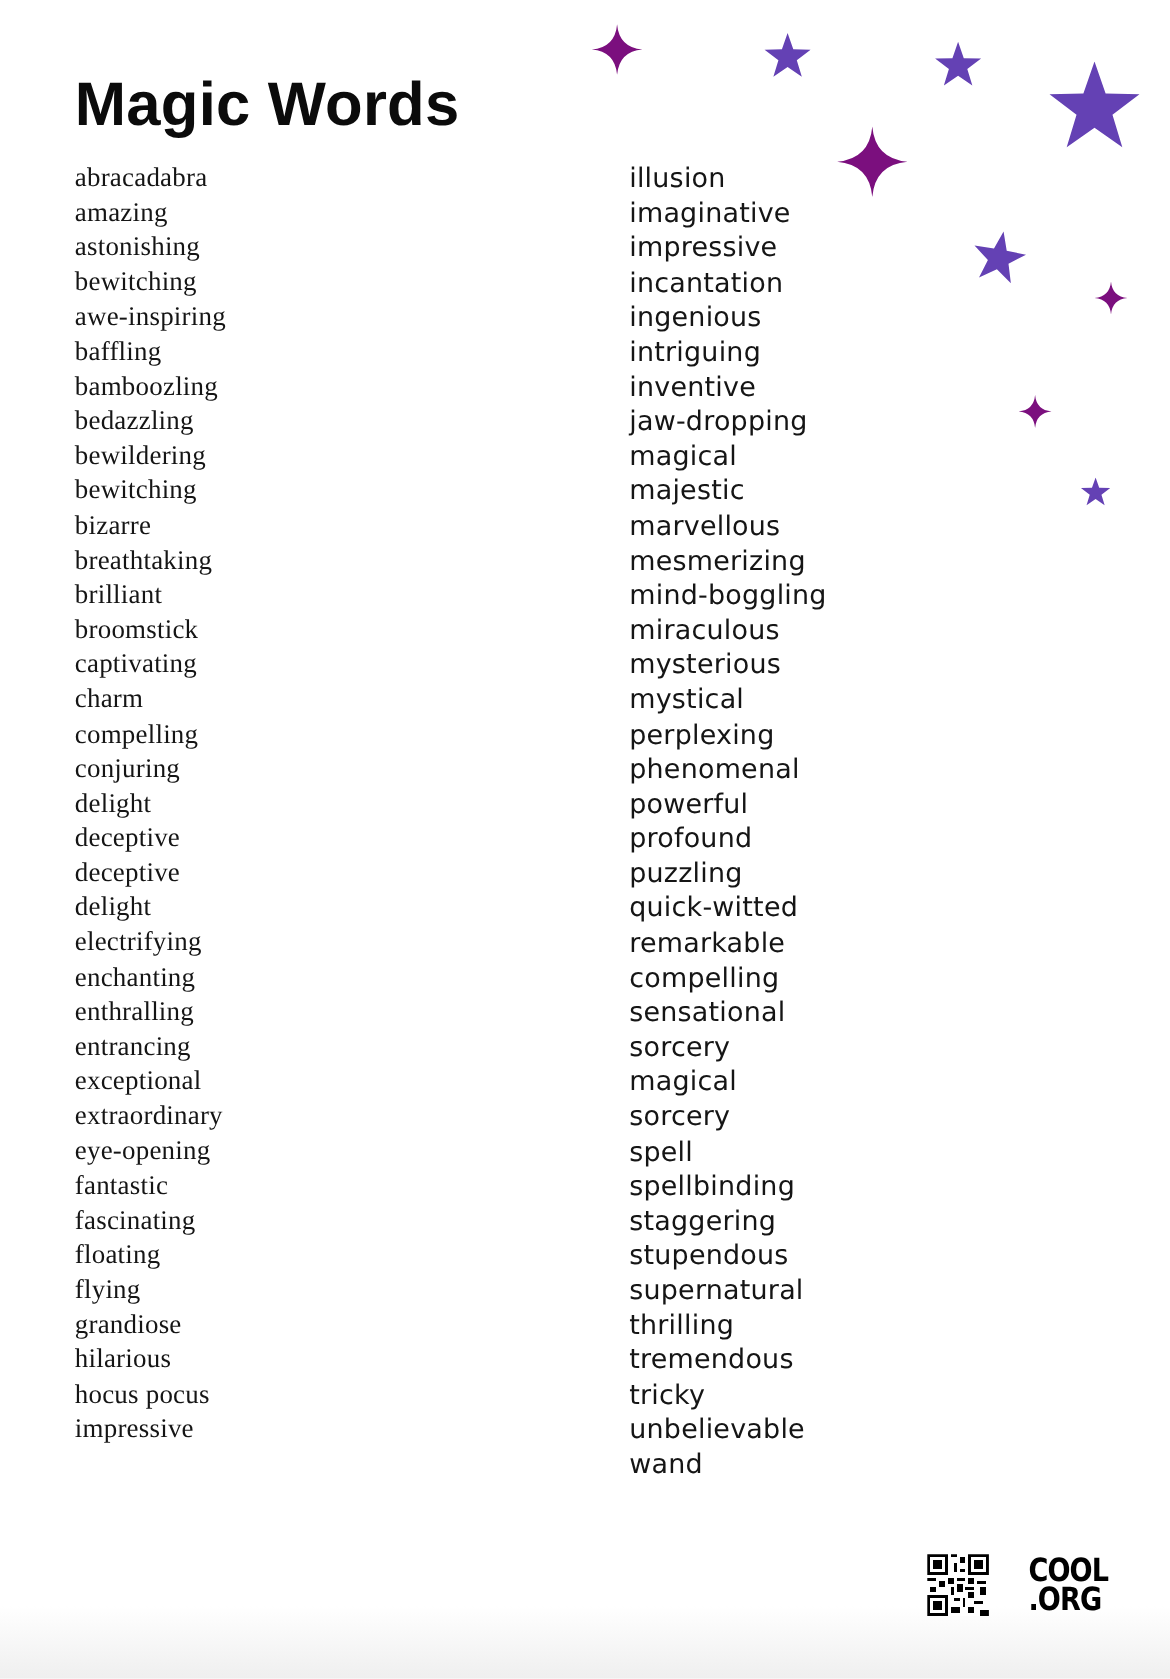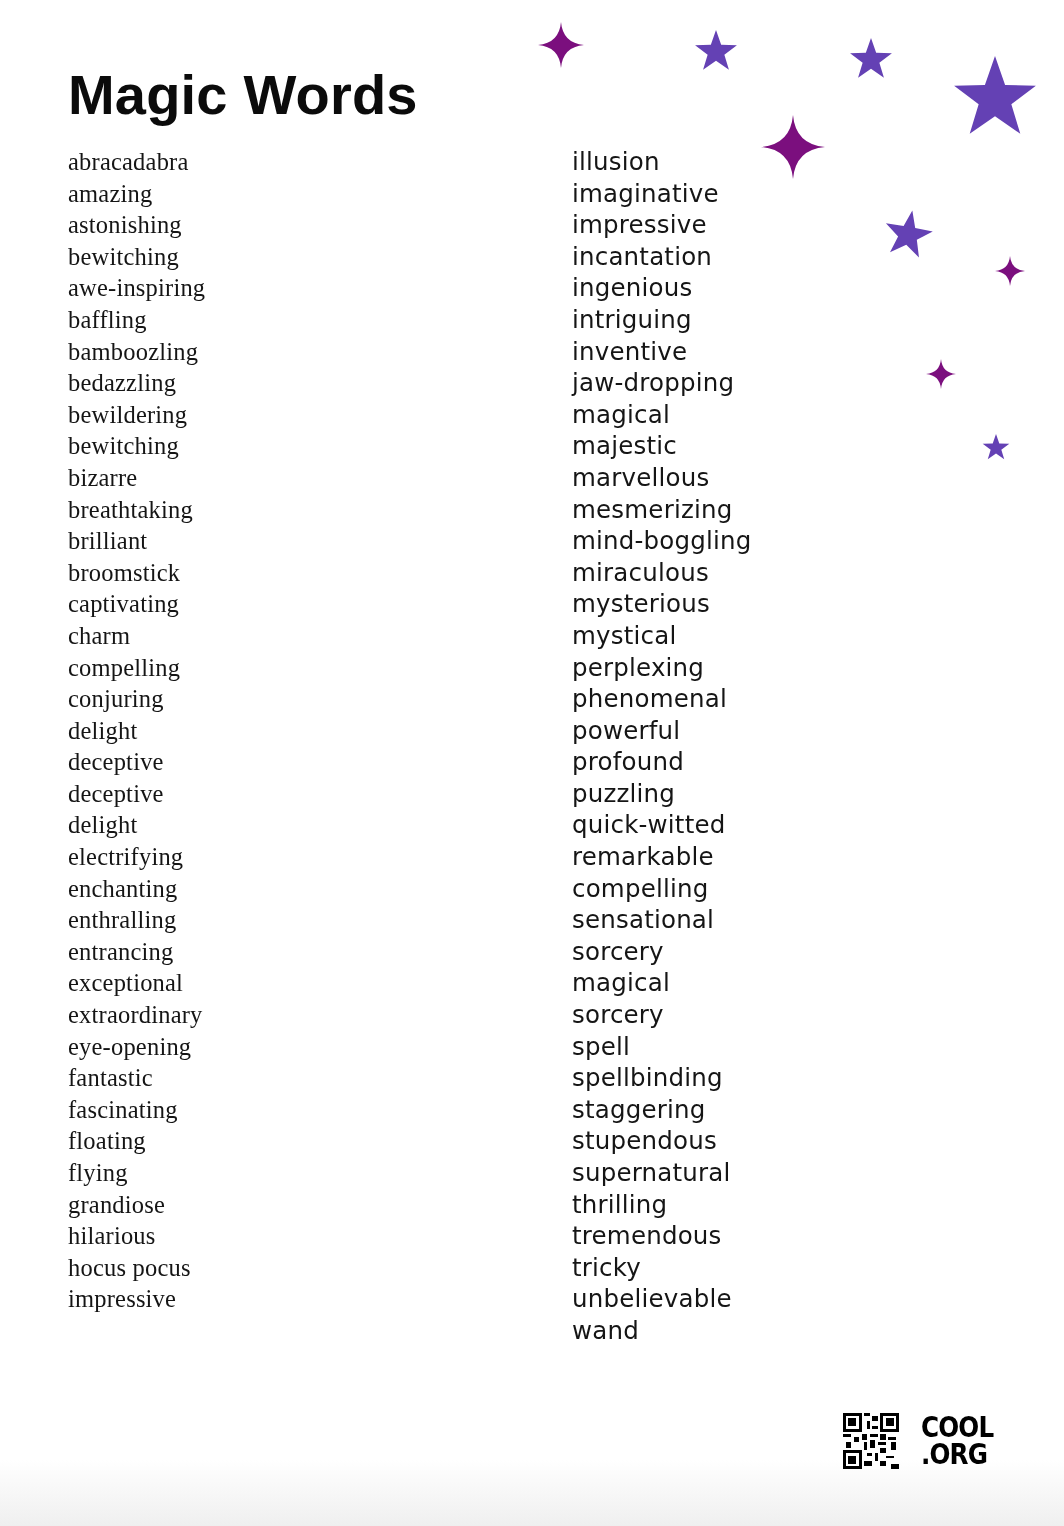"COOL" .logo-area { gap: 22px -> 36px }
